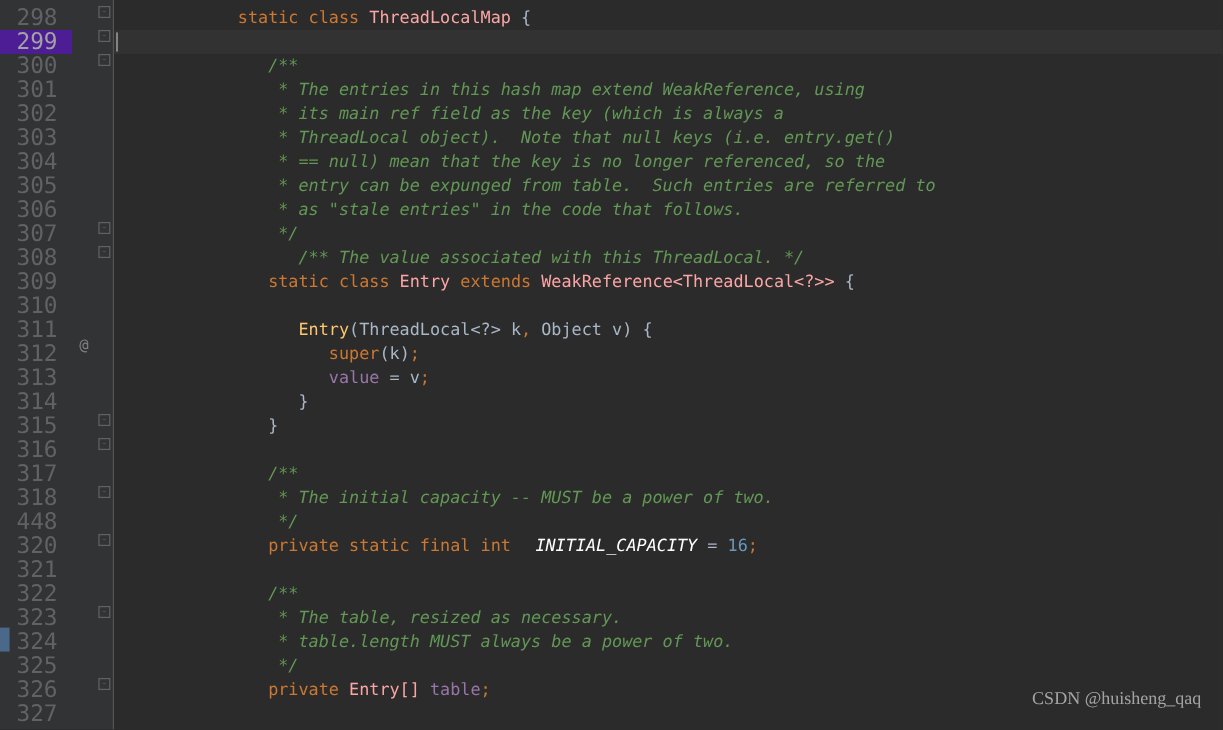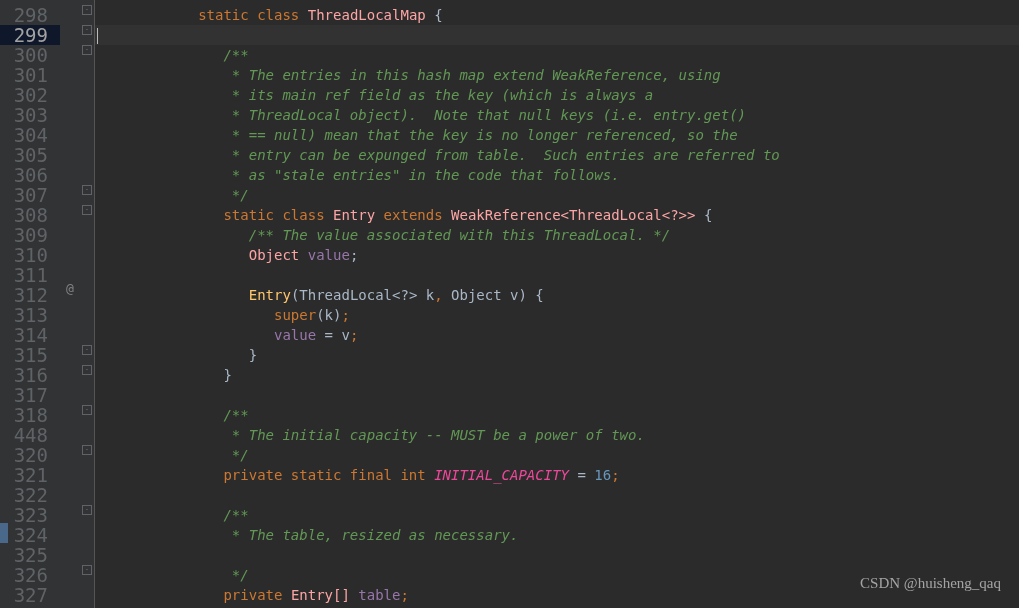"299" .line-number.active { background: #0f172a -> #4c1d95 }
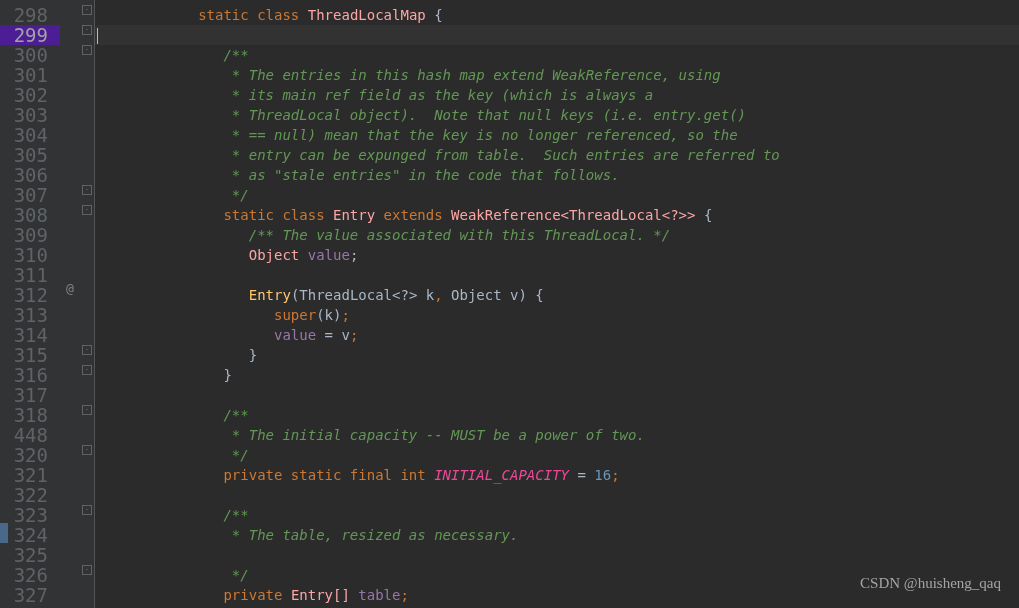"static class Entry extends" div.code-line { order: before "/** The value associated with" -> after "/** The value associated with" }
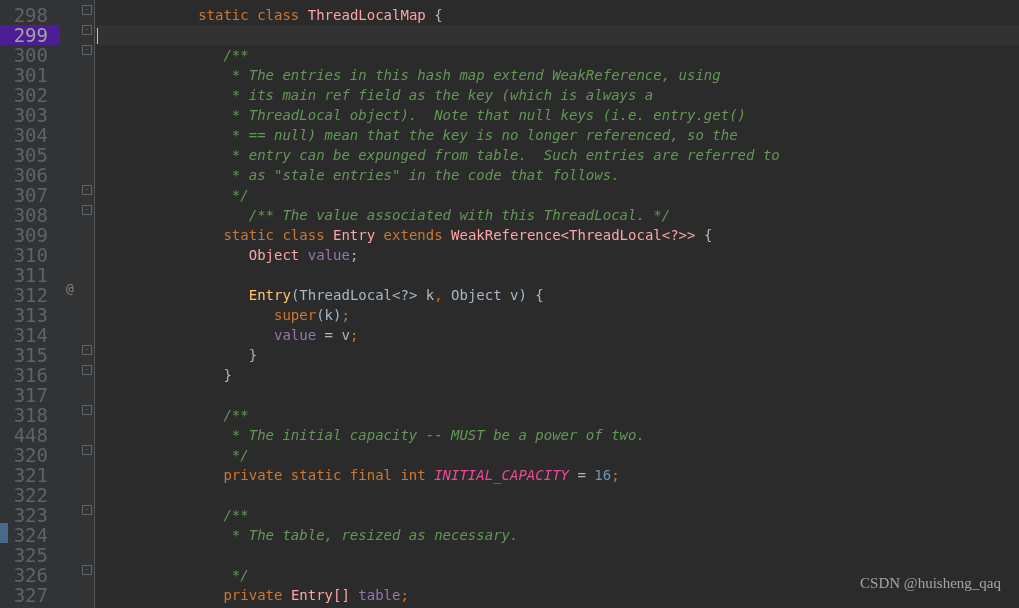"Object value;" div.code-line { html: <div><span> </span><span>Object</span><span> </span><span>value</span><span>;</span></div> -> none }
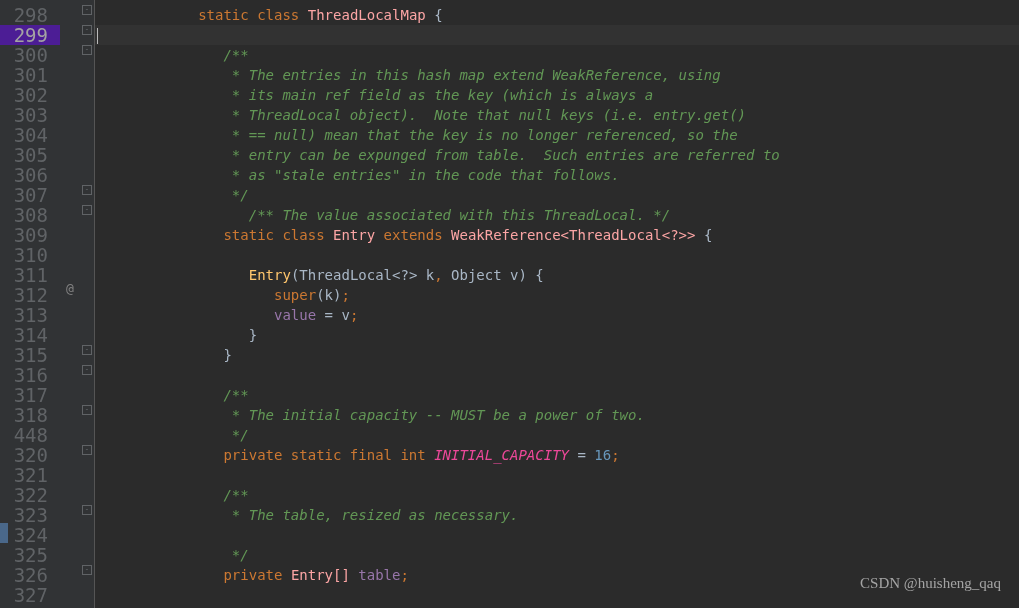"INITIAL_CAPACITY" .static-field { color: #ec4899 -> #ffffff; margin-left: none -> 12px }
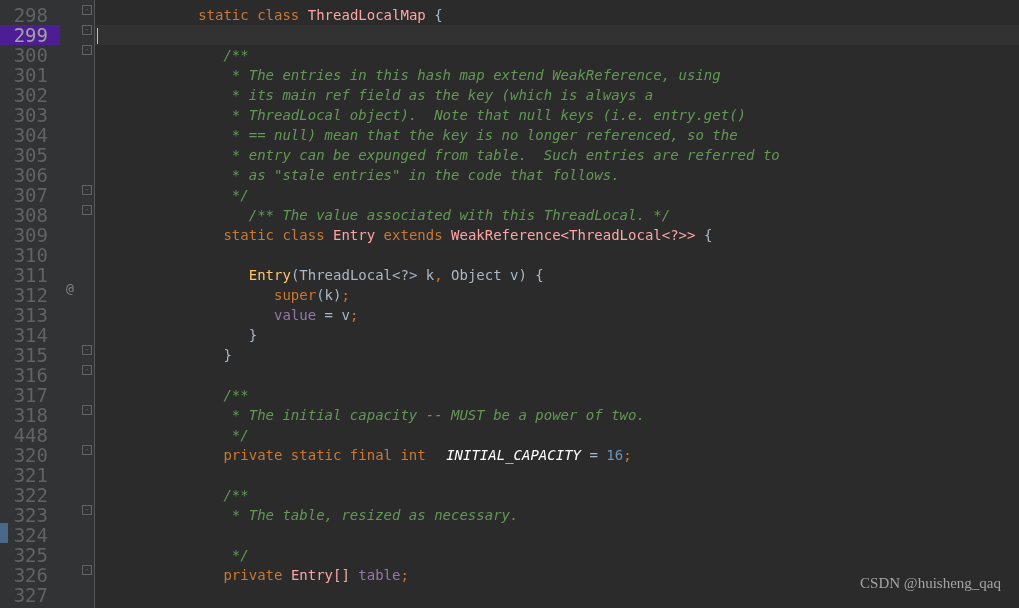"* table.length MUST always be" span.comment { html: none -> <span> * table.length MUST always be a power of two.</span> }
